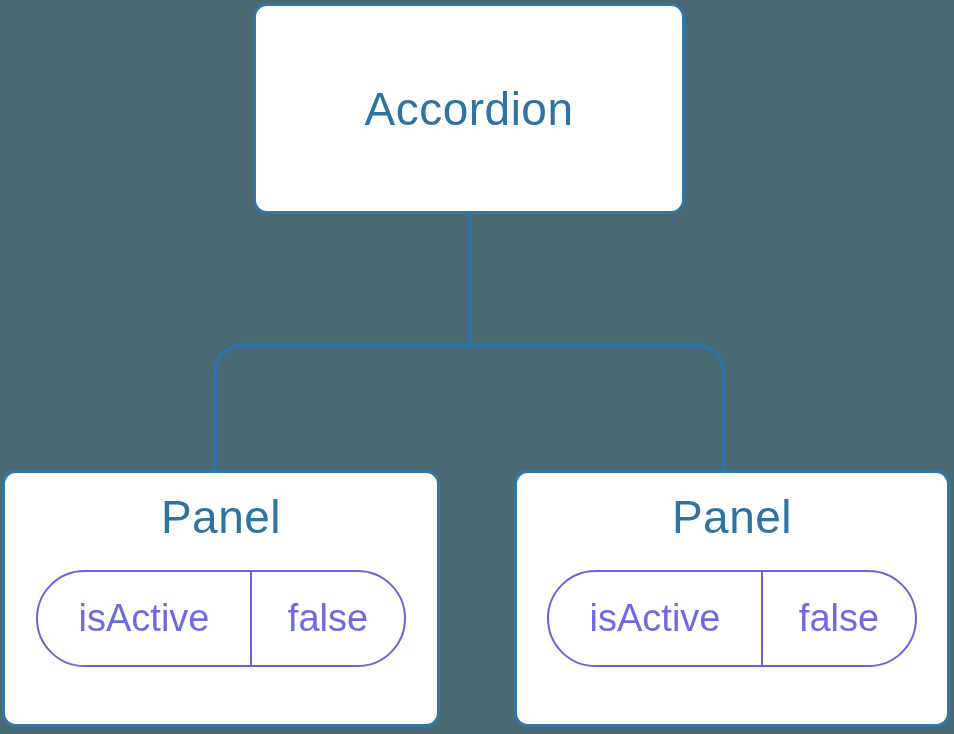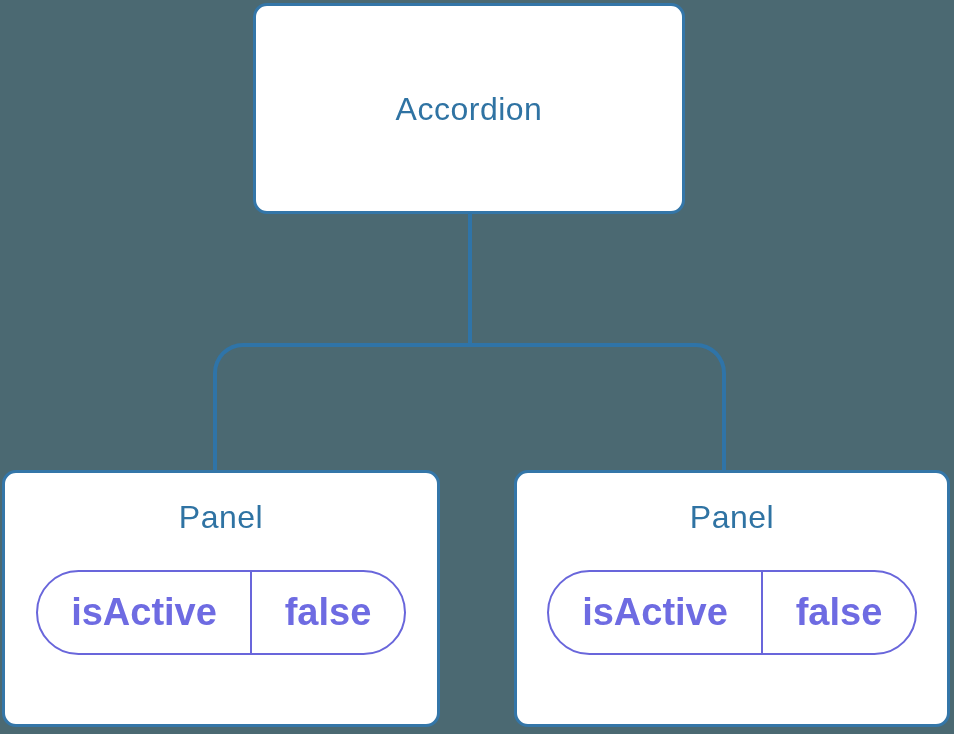"Accordion" .node-label { font-size: 32px -> 46px }
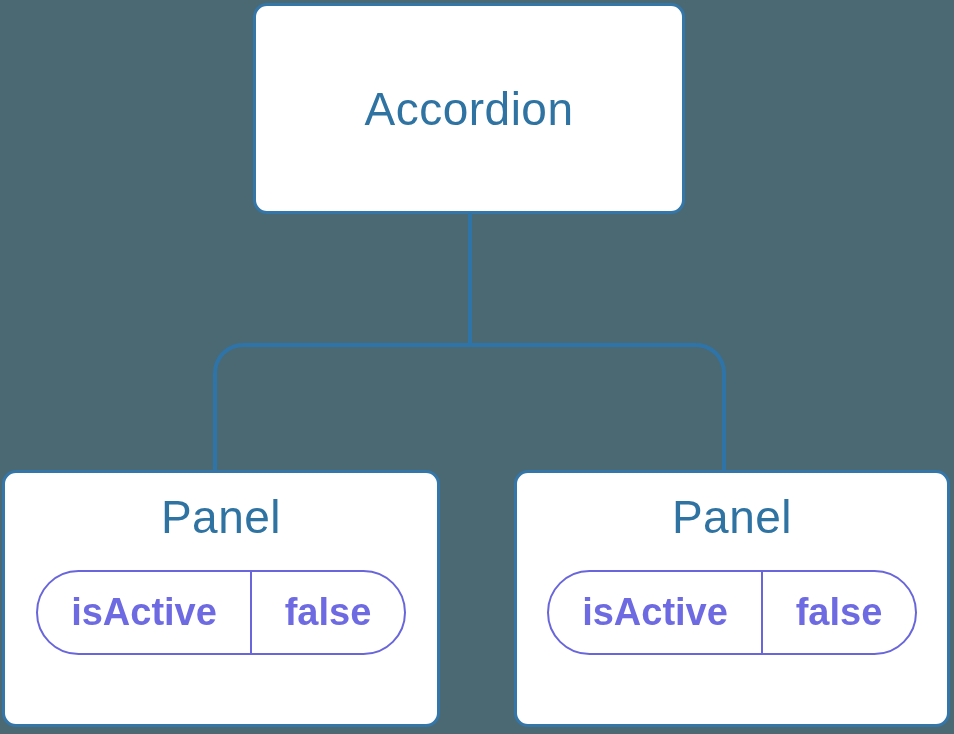"isActive" .state-pill { font-weight: bold -> none; height: 85px -> 97px }
